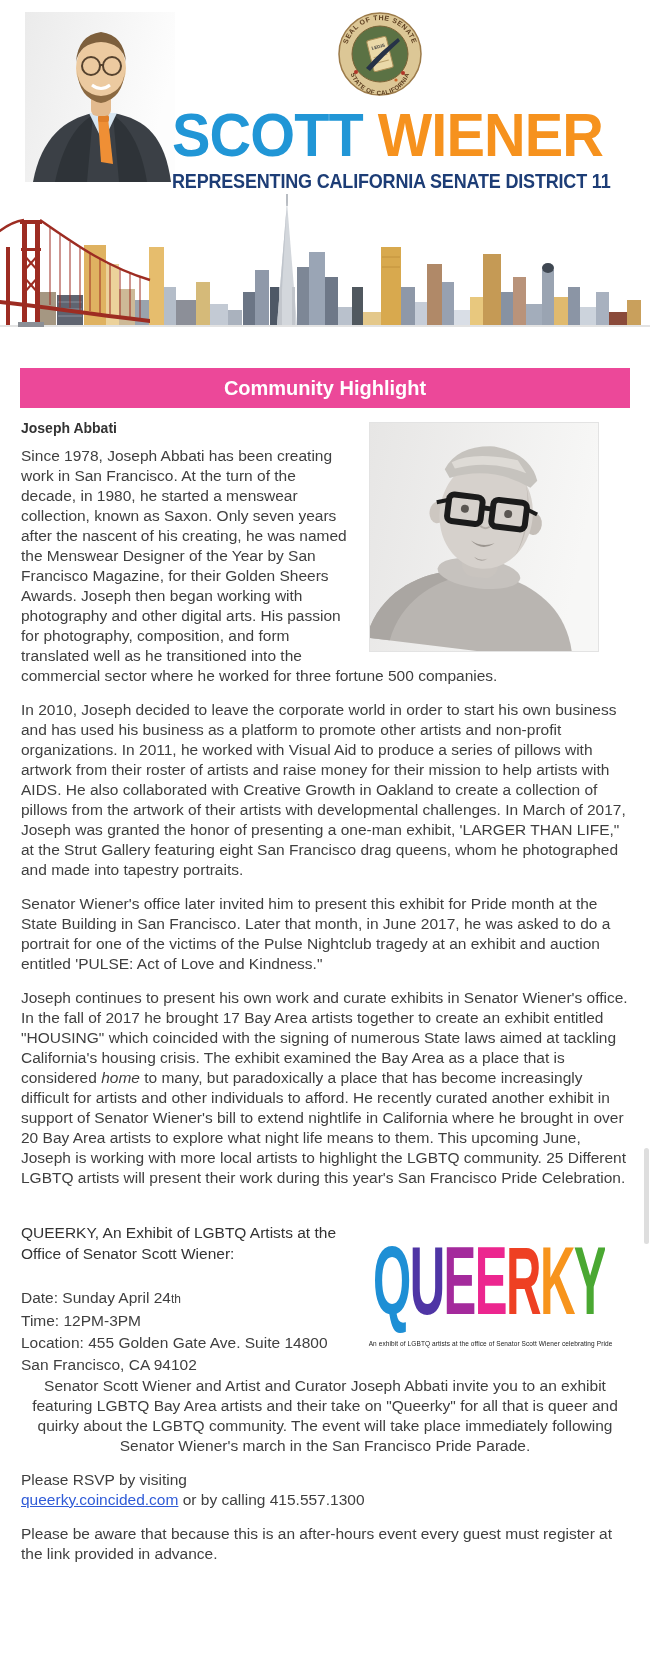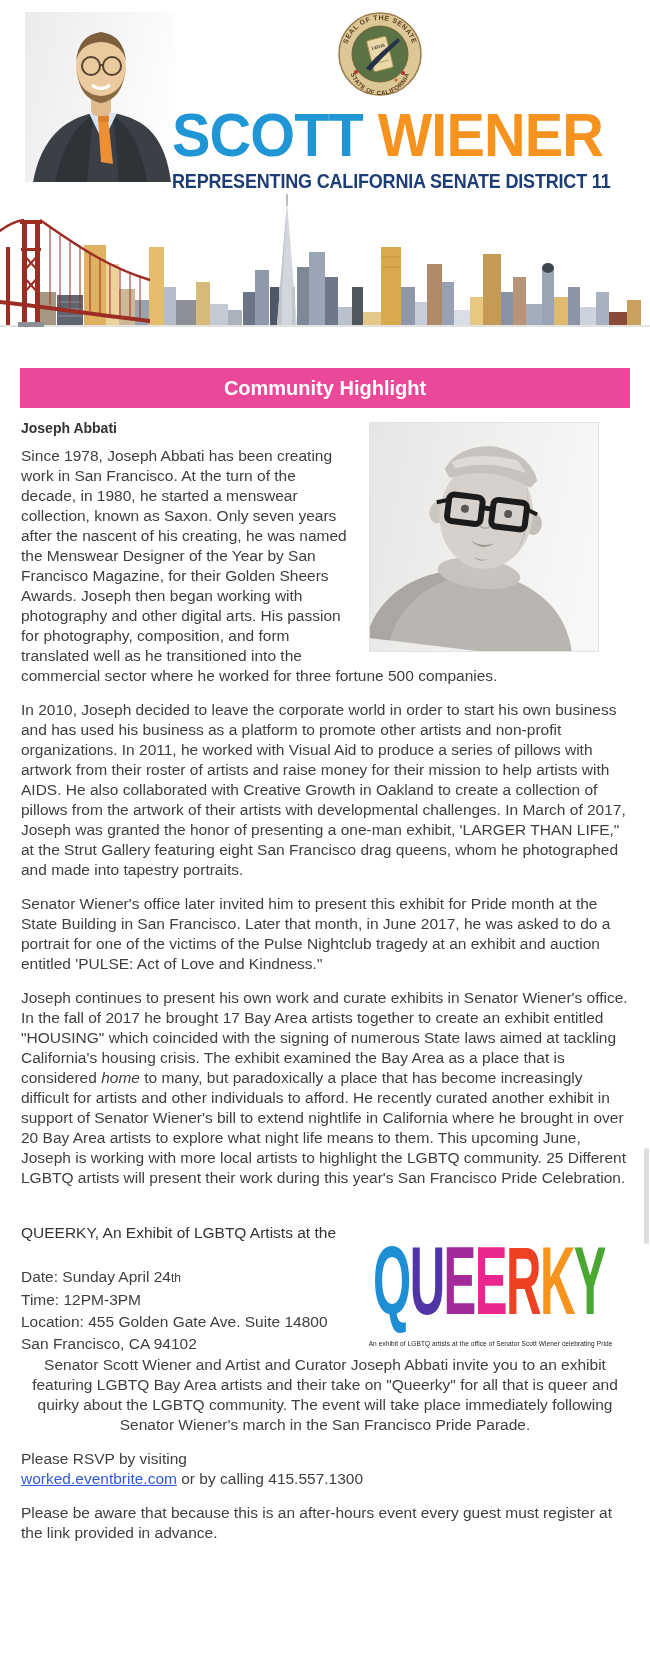"Office of Senator Scott Wiener:" div { html: none -> <div>Office of Senator Scott Wiener:</div> }
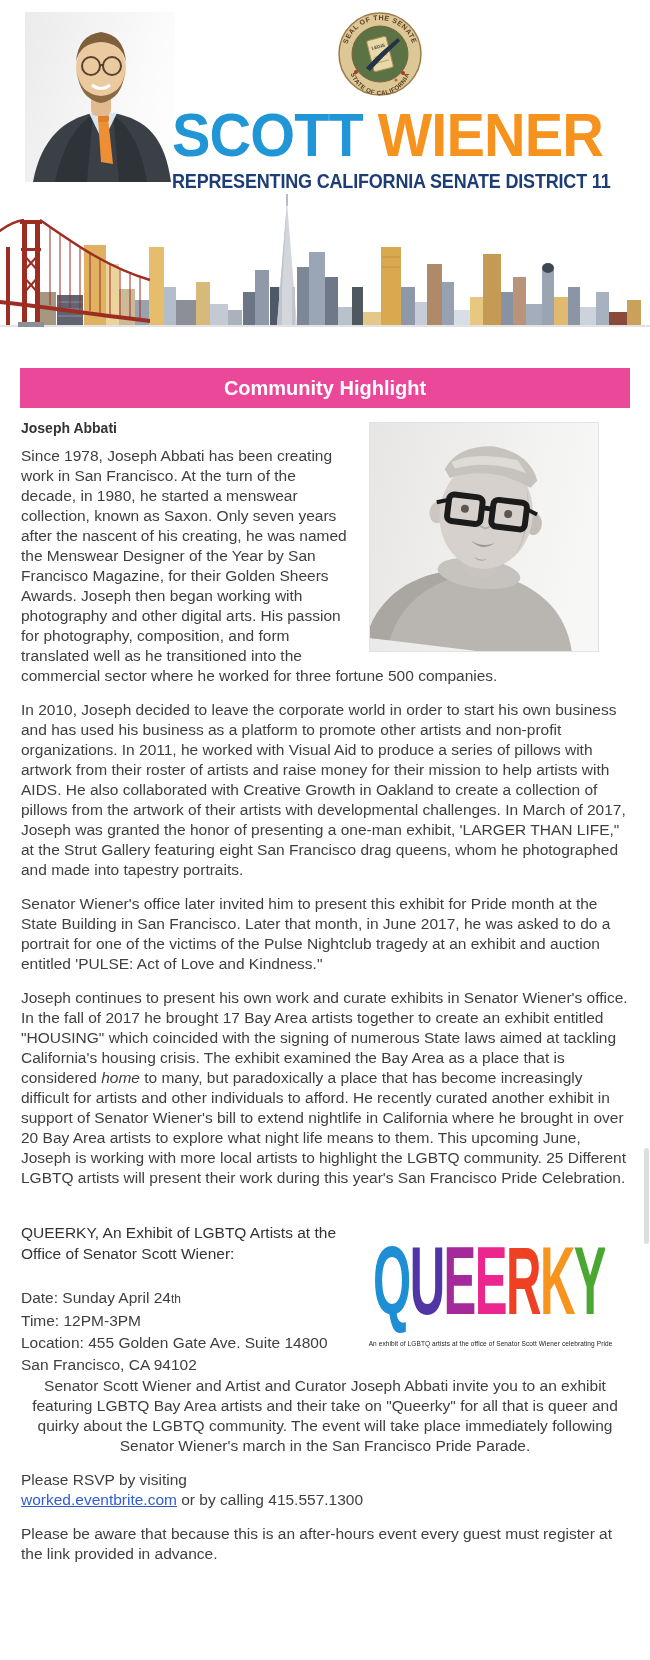"worked.eventbrite.com" a.link { text: worked.eventbrite.com -> queerky.coincided.com }
